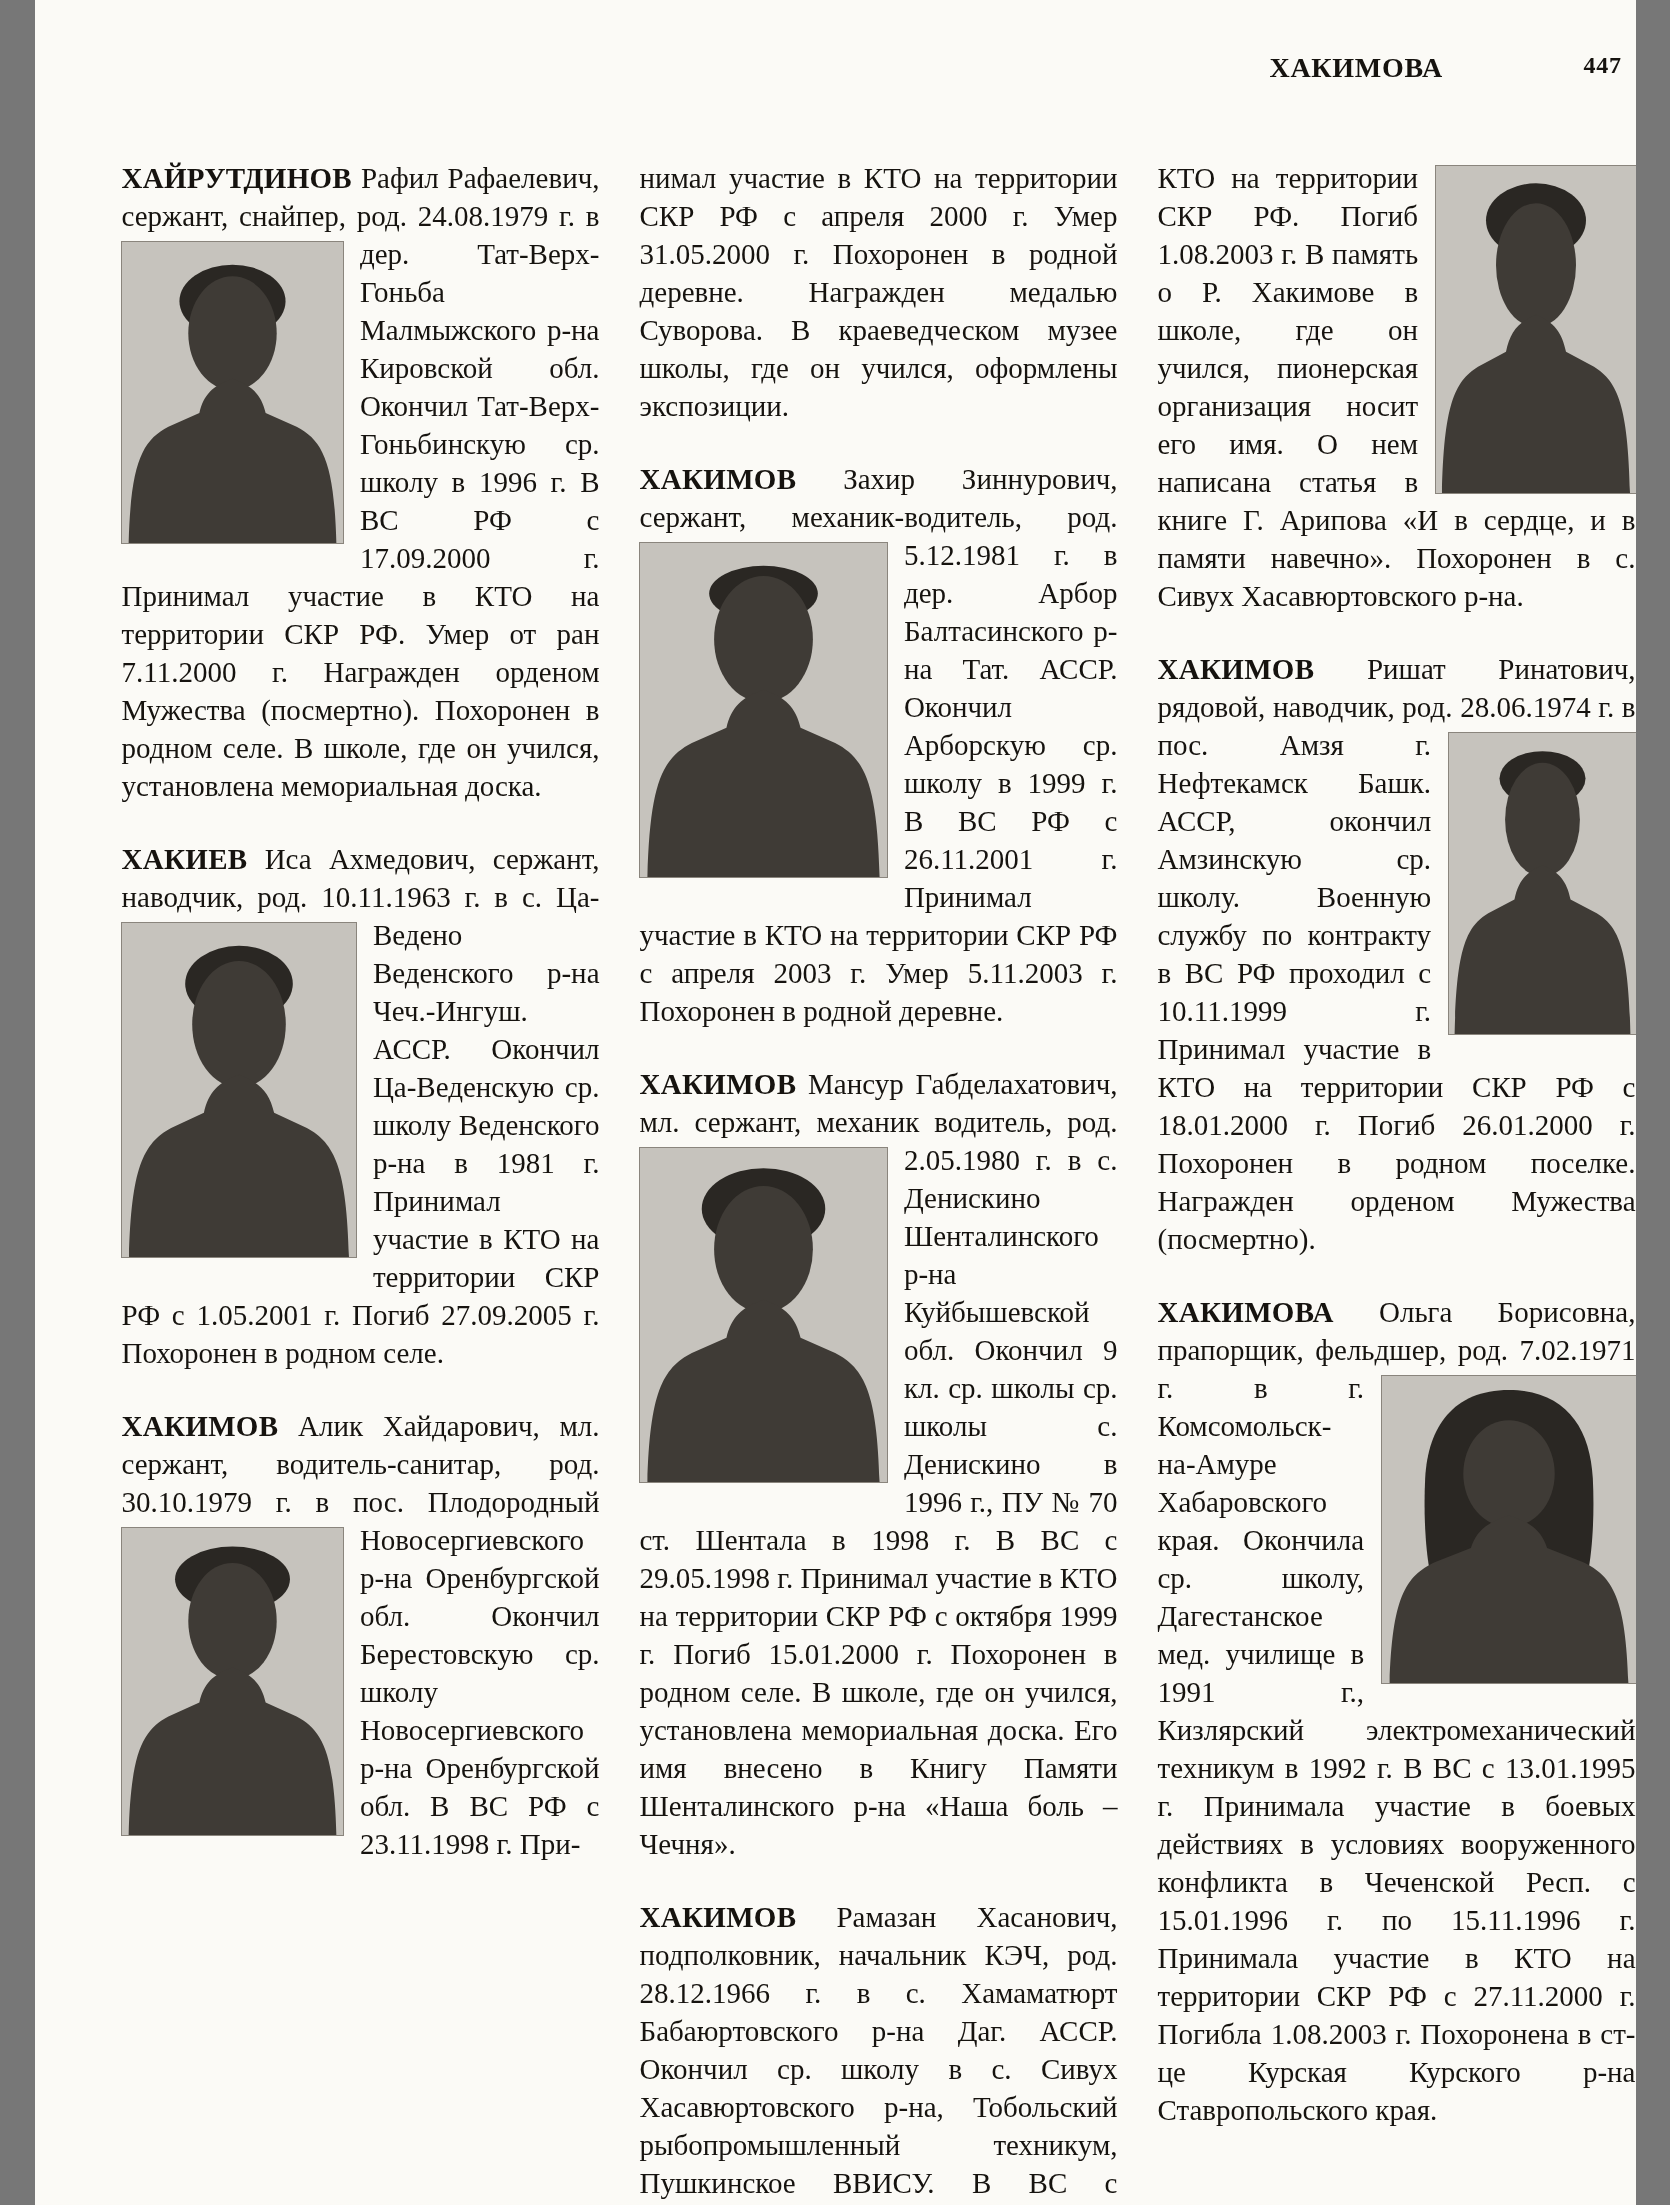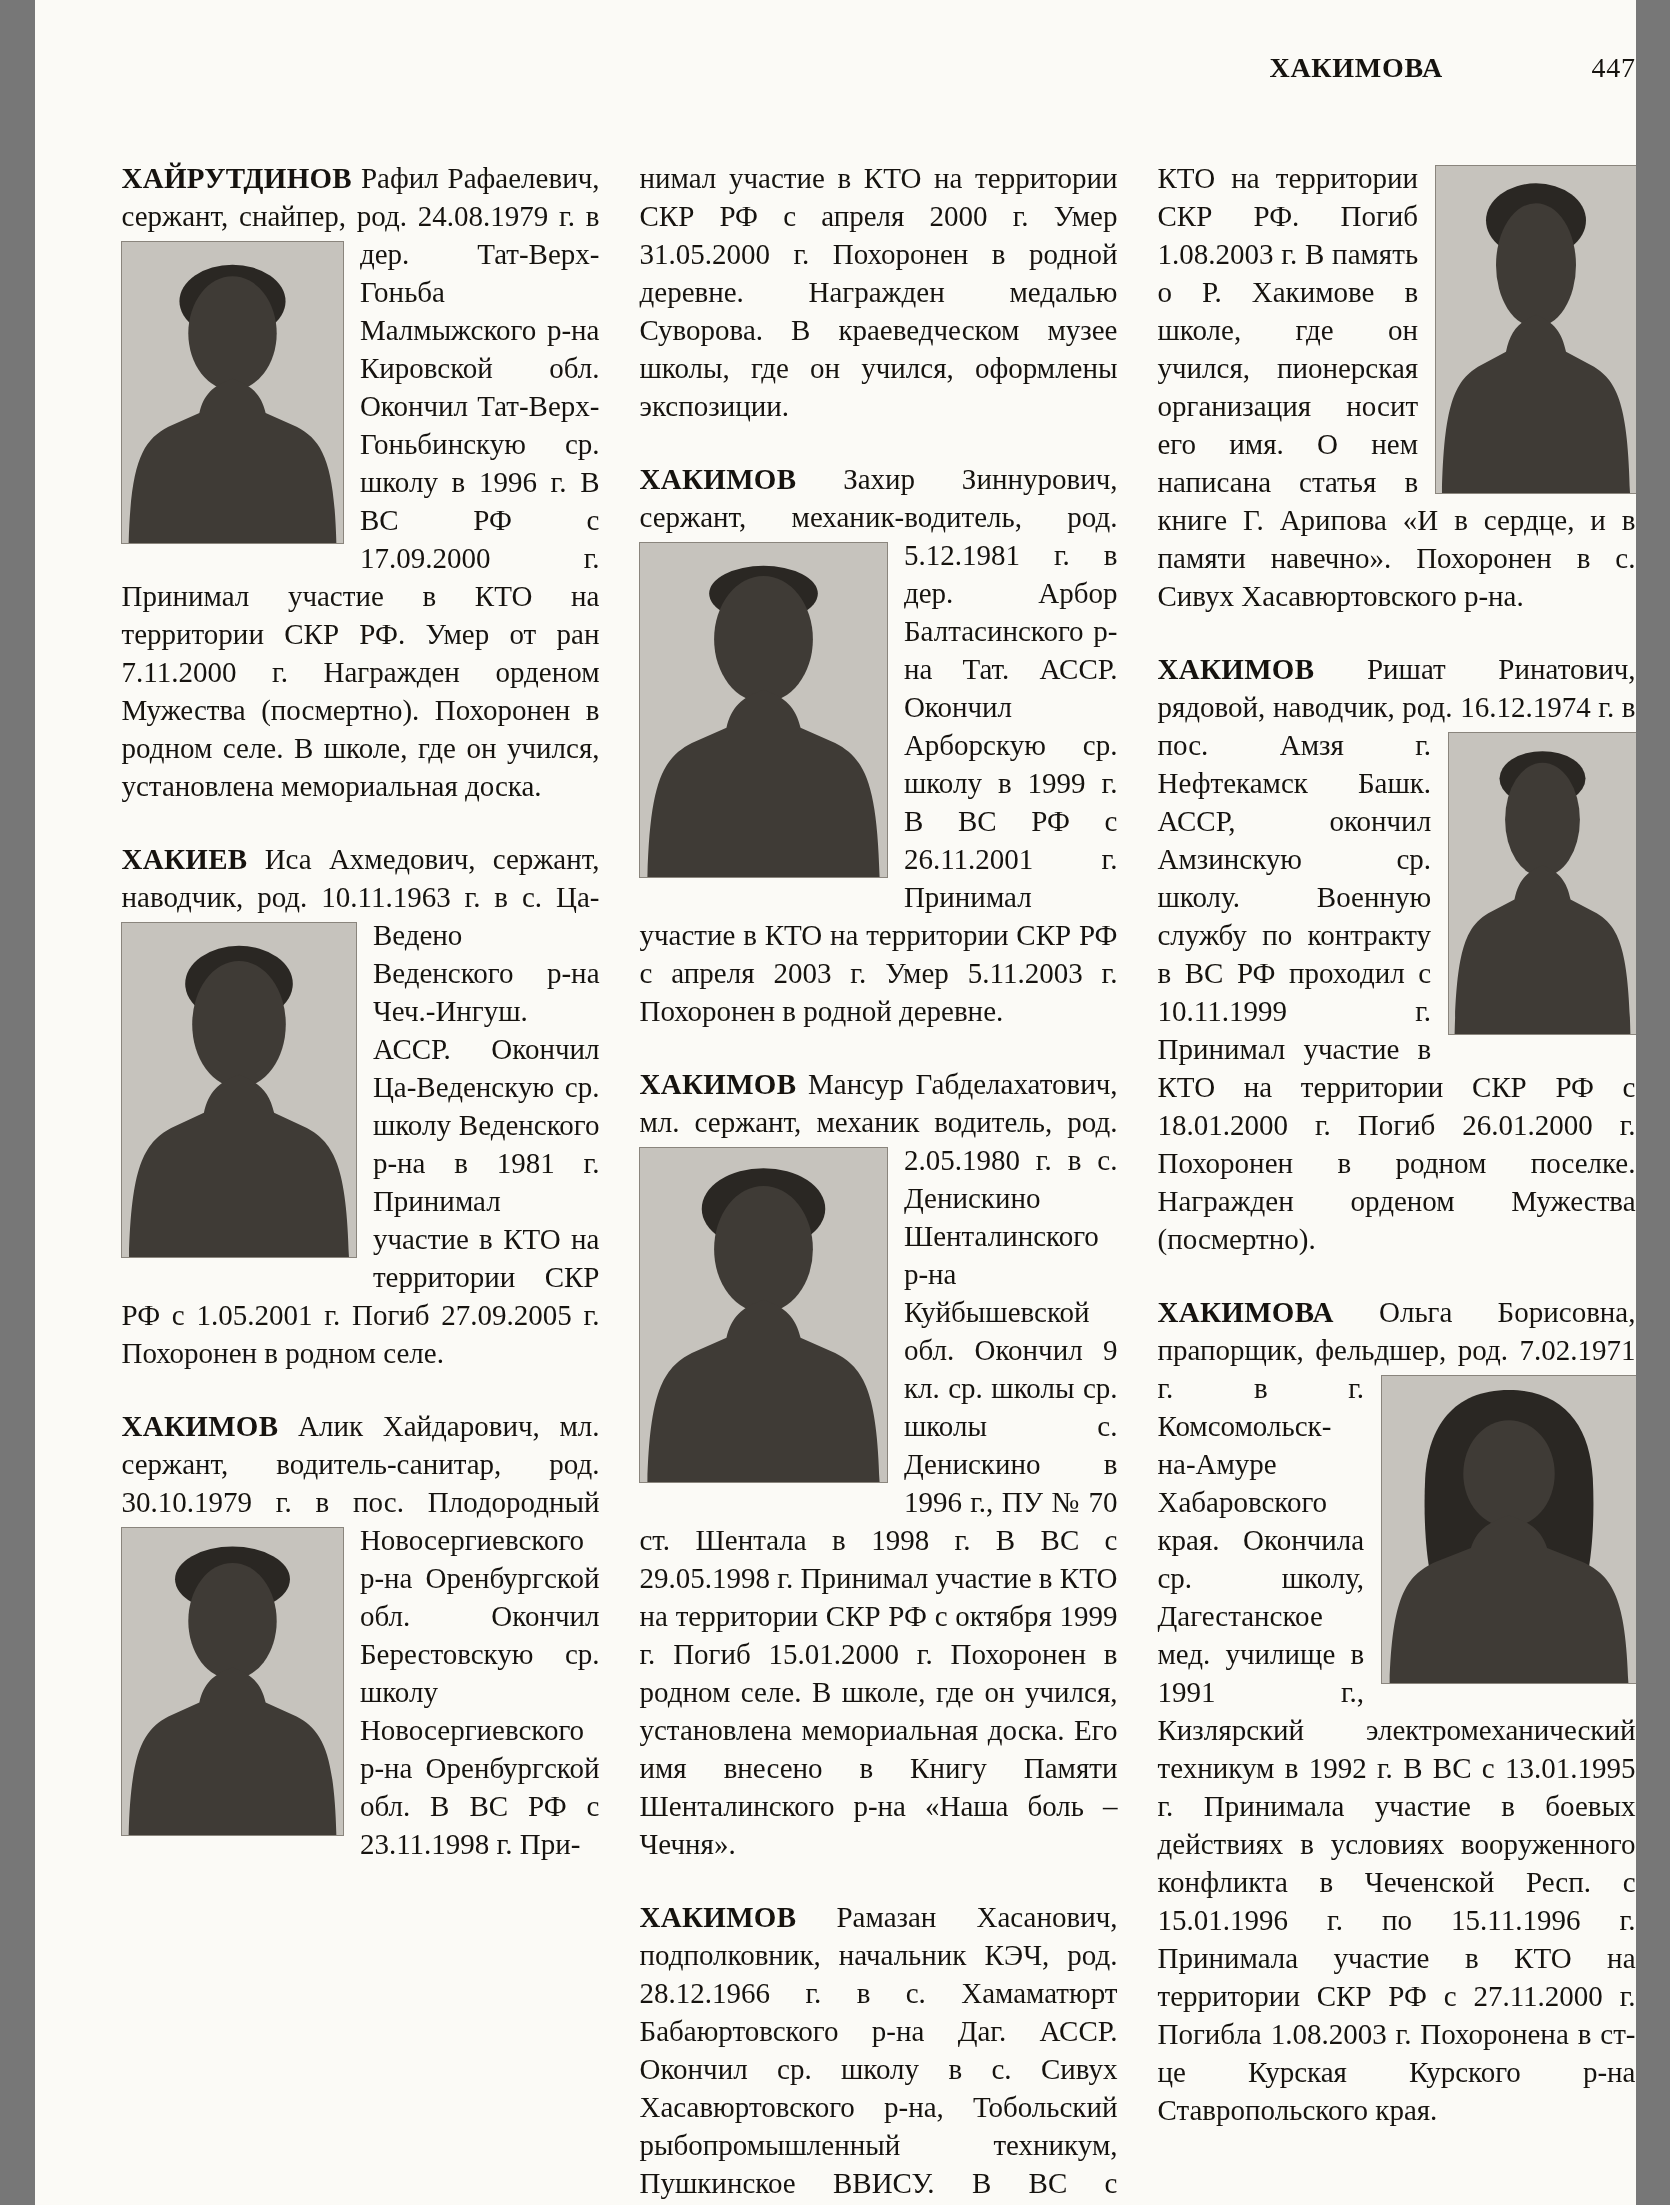"447" .rh-num { font-size: 28px -> 24px; font-weight: normal -> bold; margin-left: 8px -> none }
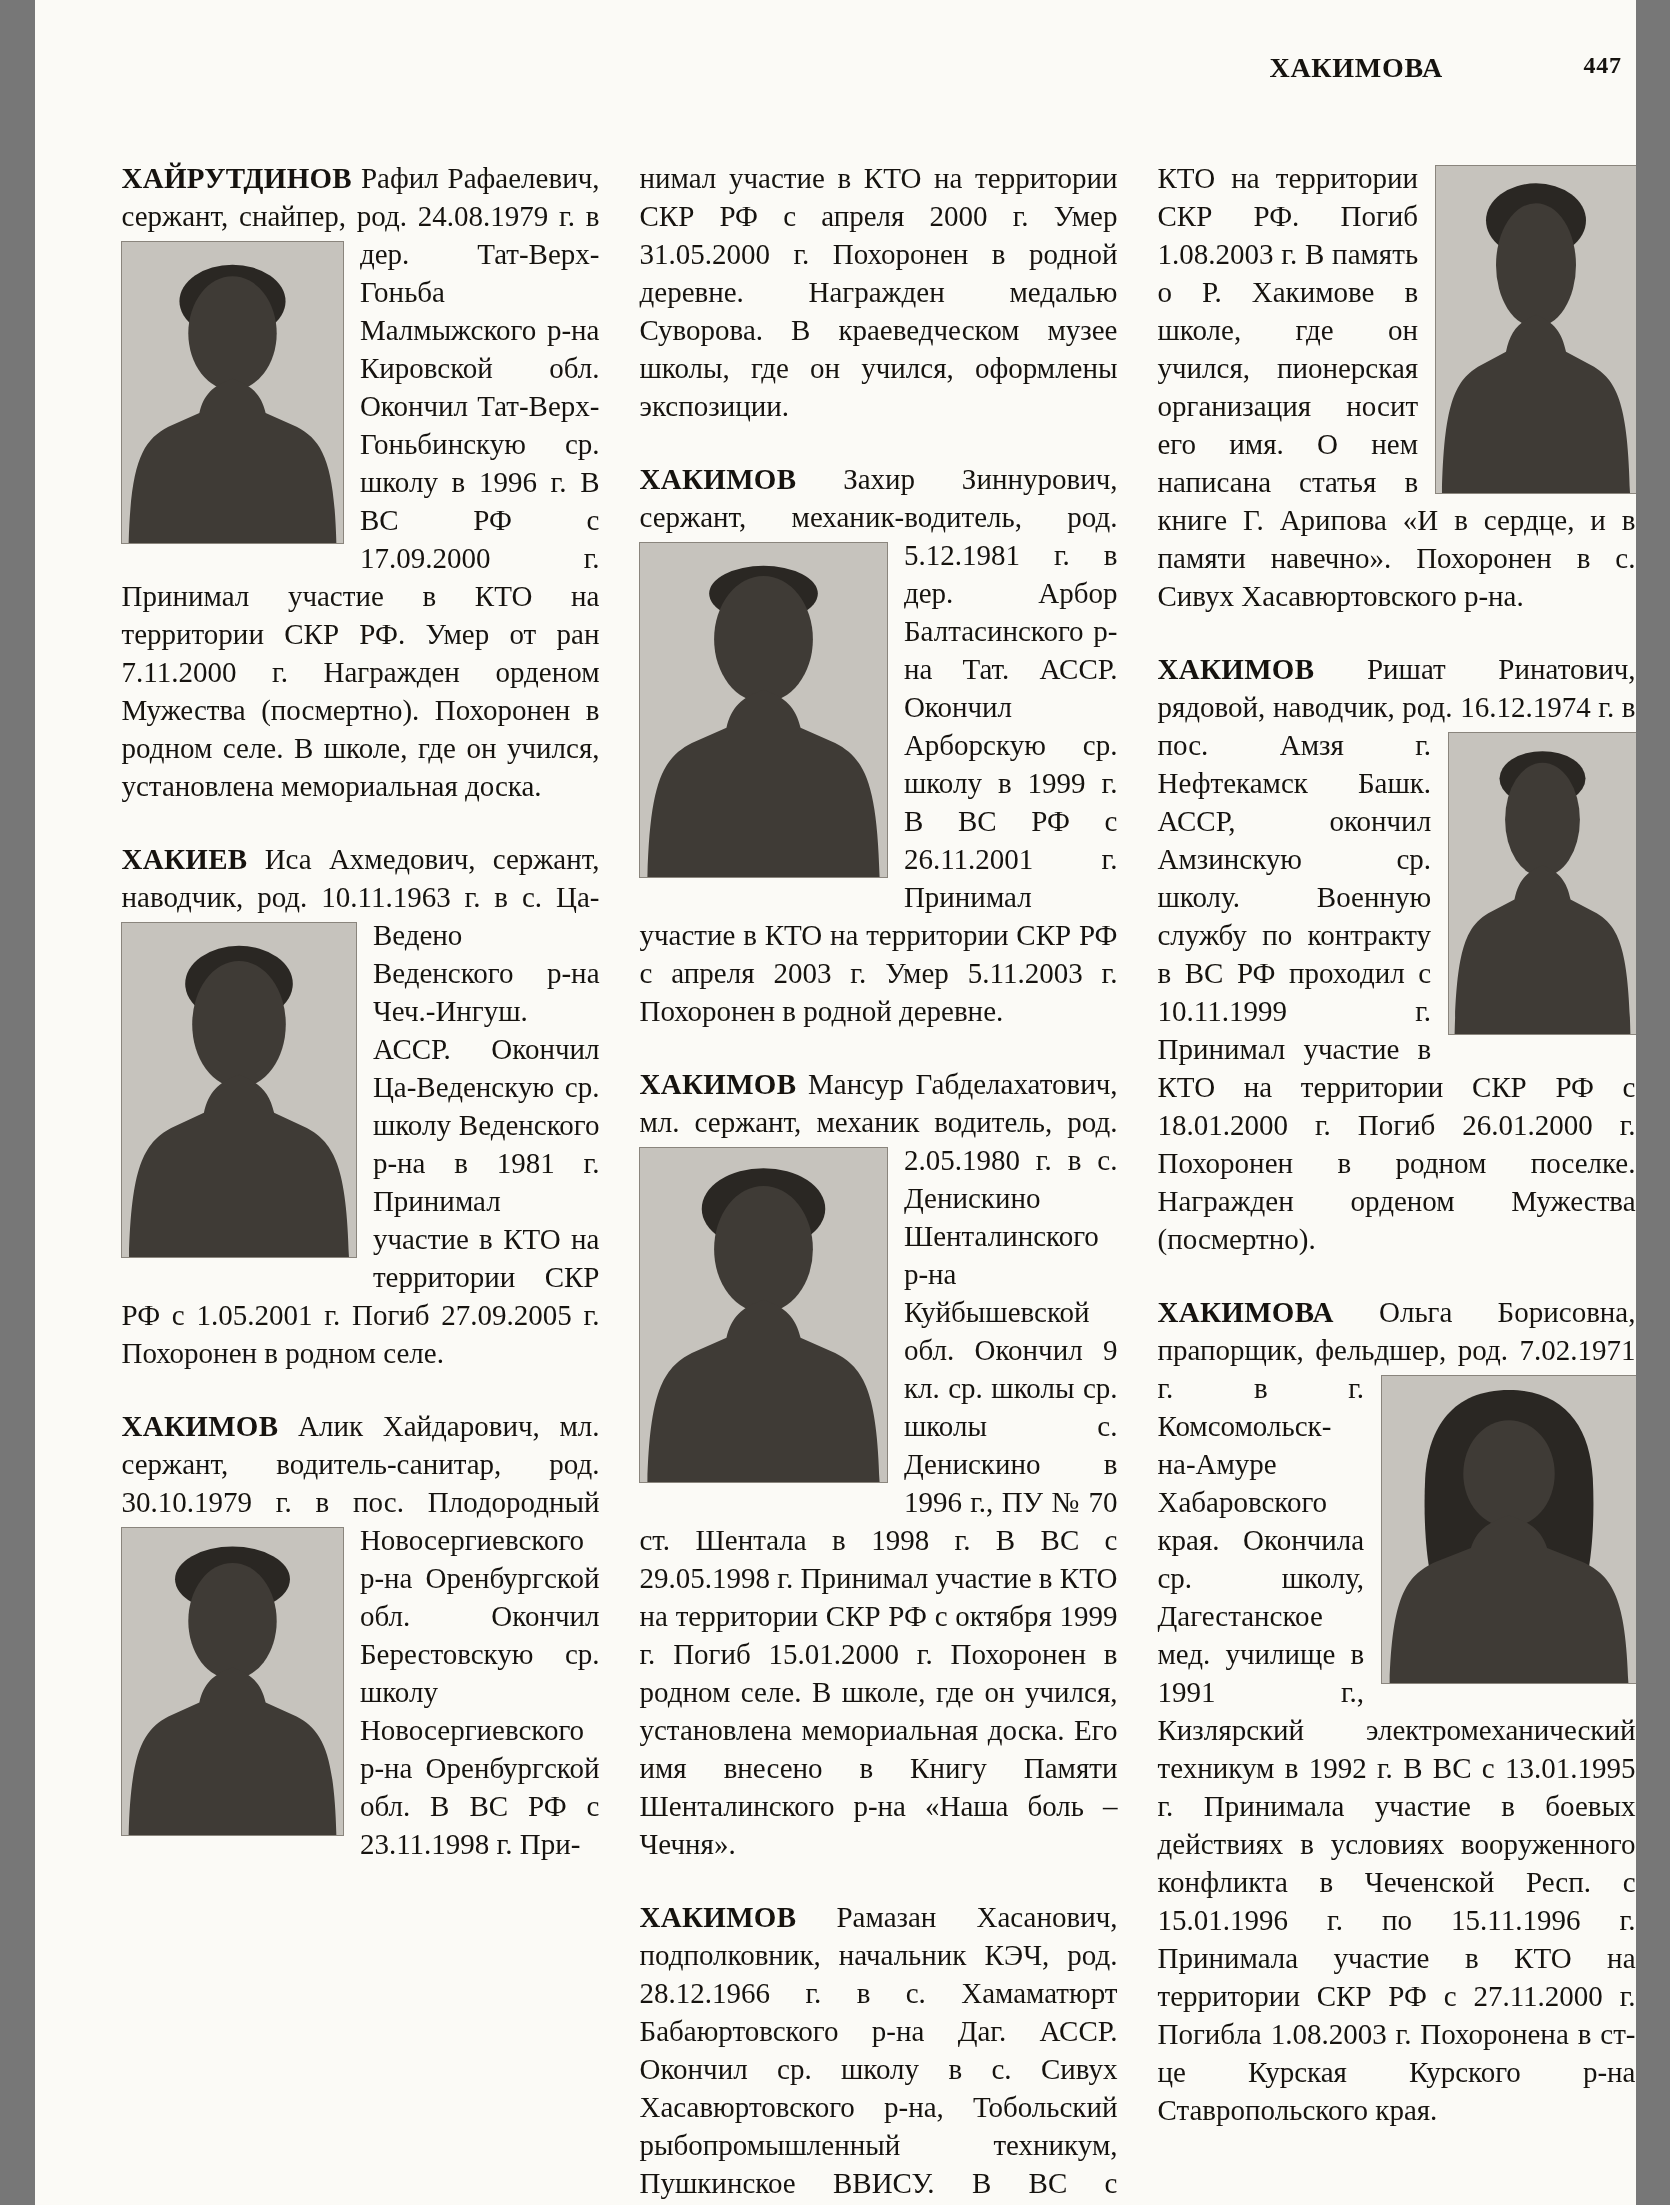"Ришат Ринатович, рядовой, наводчик, род." span { text: 16.12.1974 -> 28.06.1974 }
